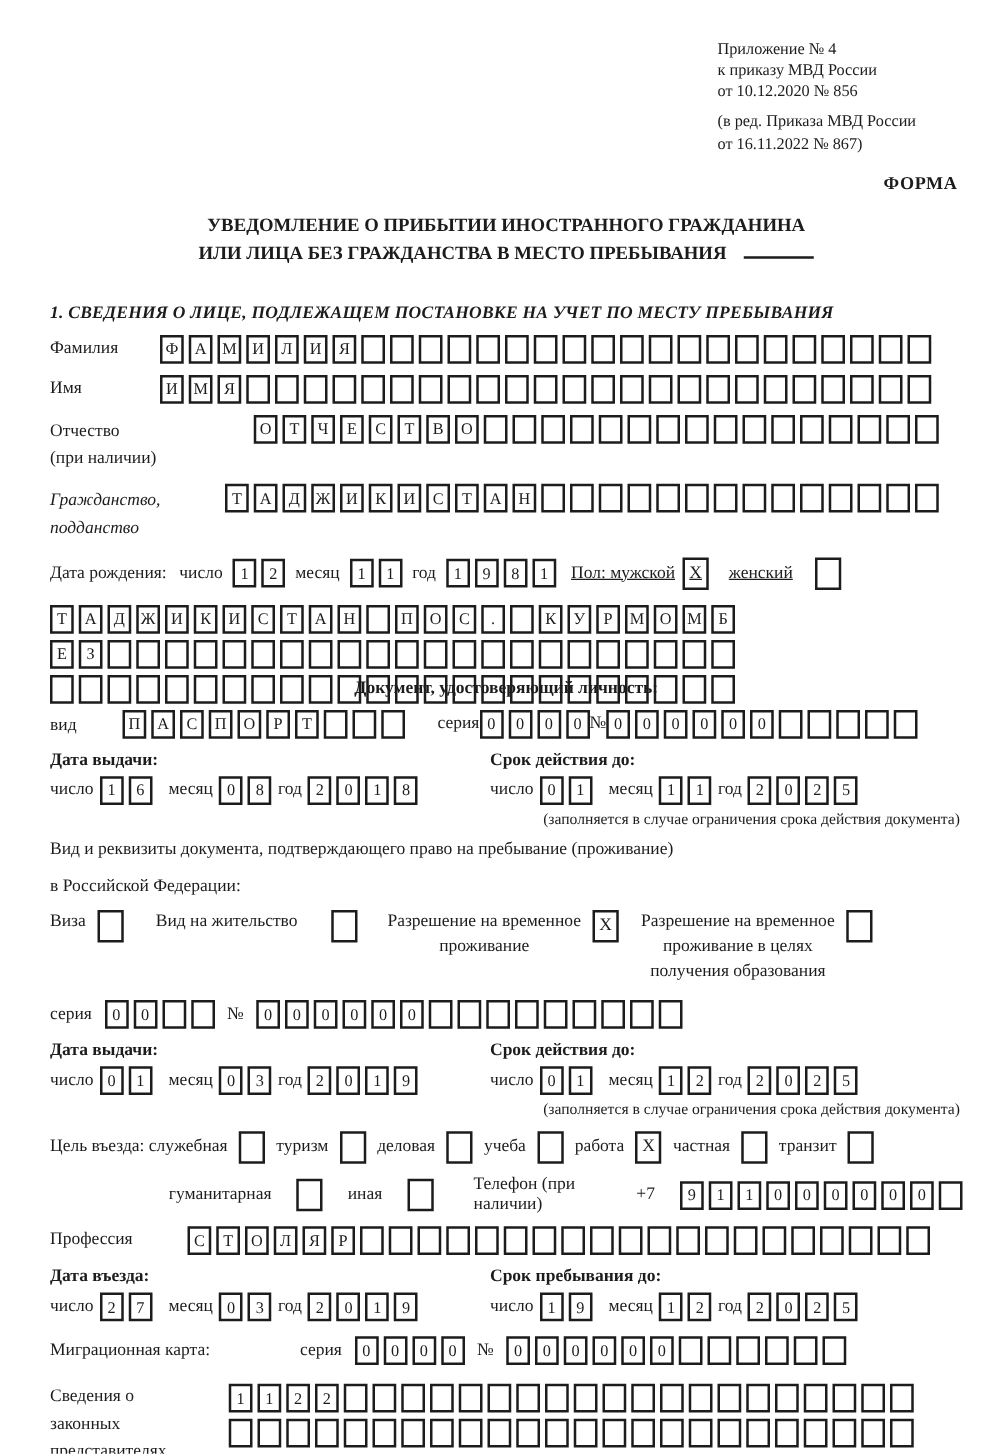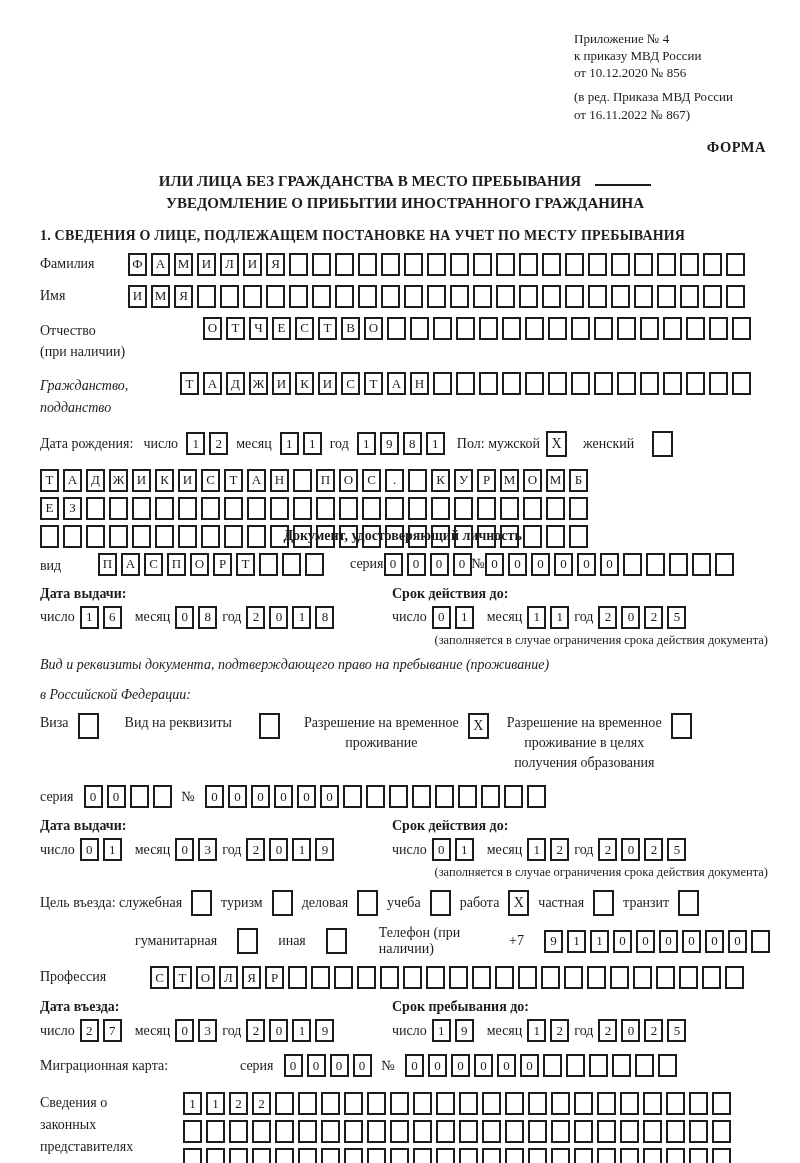"ИЛИ ЛИЦА БЕЗ ГРАЖДАНСТВА В" div { order: before "УВЕДОМЛЕНИЕ О ПРИБЫТИИ ИНОСТРАННОГО" -> after "УВЕДОМЛЕНИЕ О ПРИБЫТИИ ИНОСТРАННОГО" }
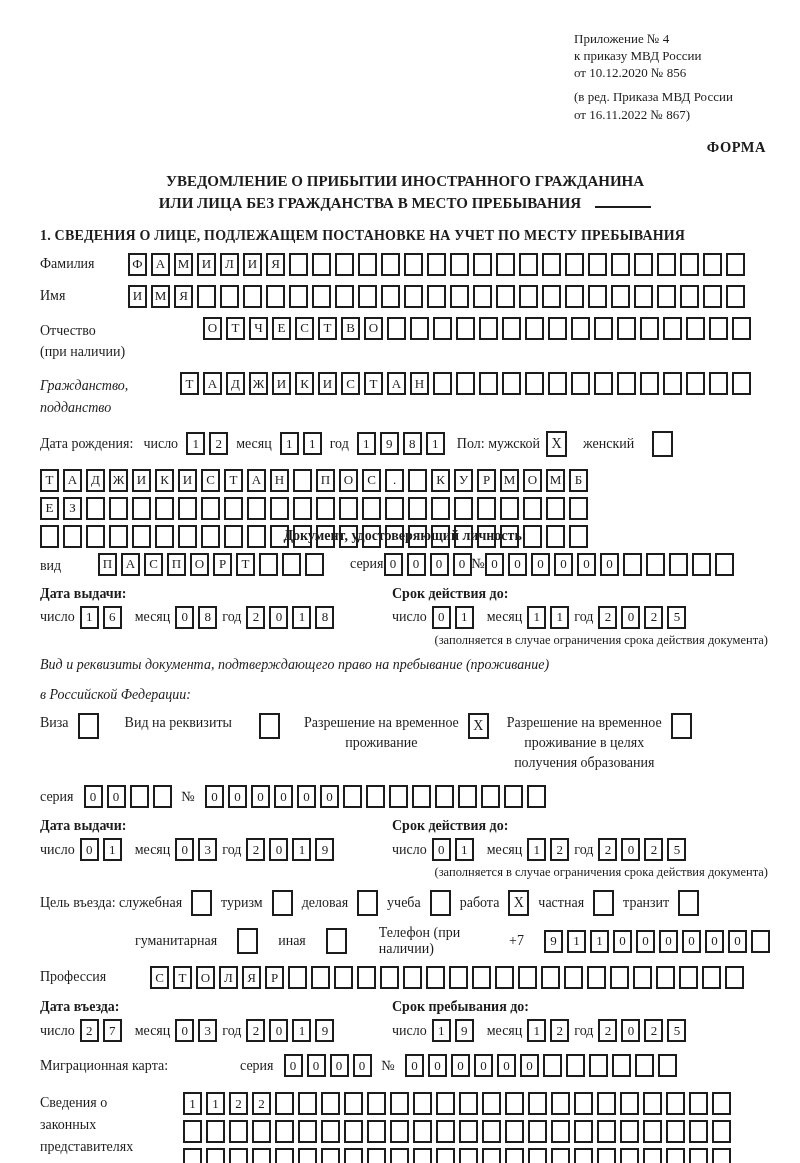"1. СВЕДЕНИЯ О ЛИЦЕ, ПОДЛЕЖАЩЕМ" .section-head { font-style: none -> italic; margin-top: 13px -> 28px }
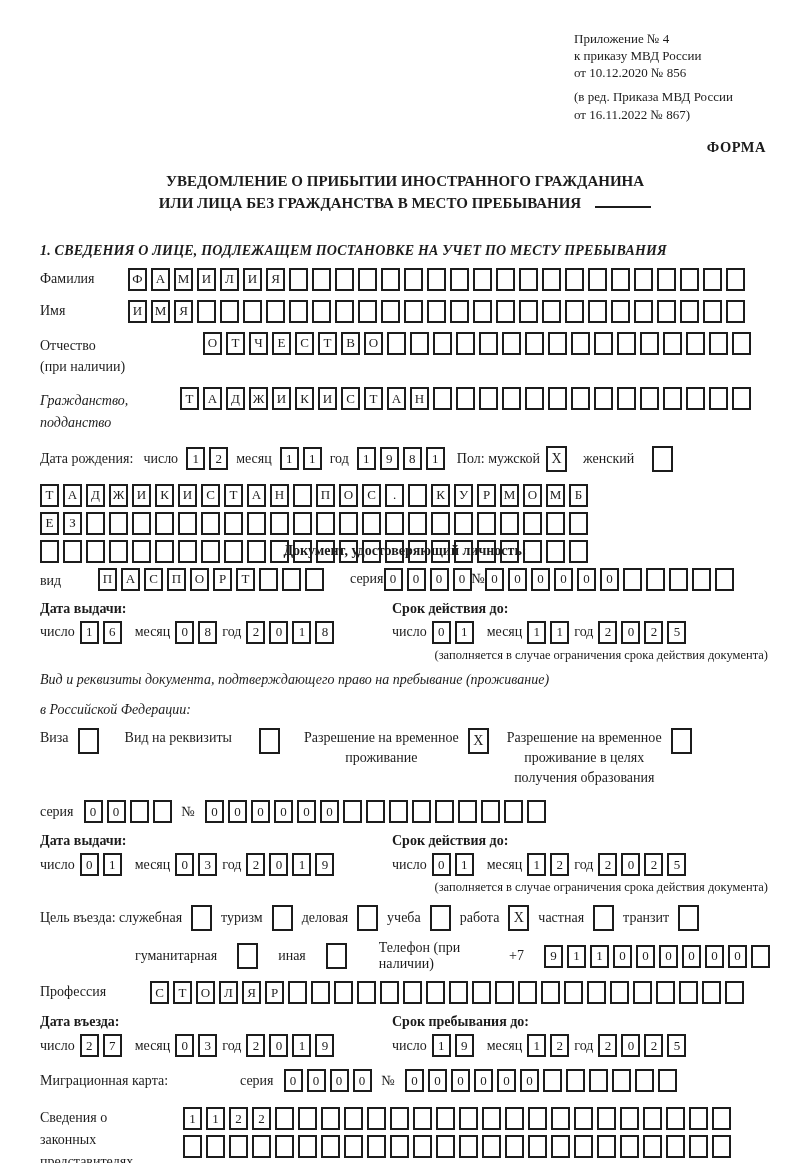"Пол: мужской" span.grp { text-decoration: none -> underline }
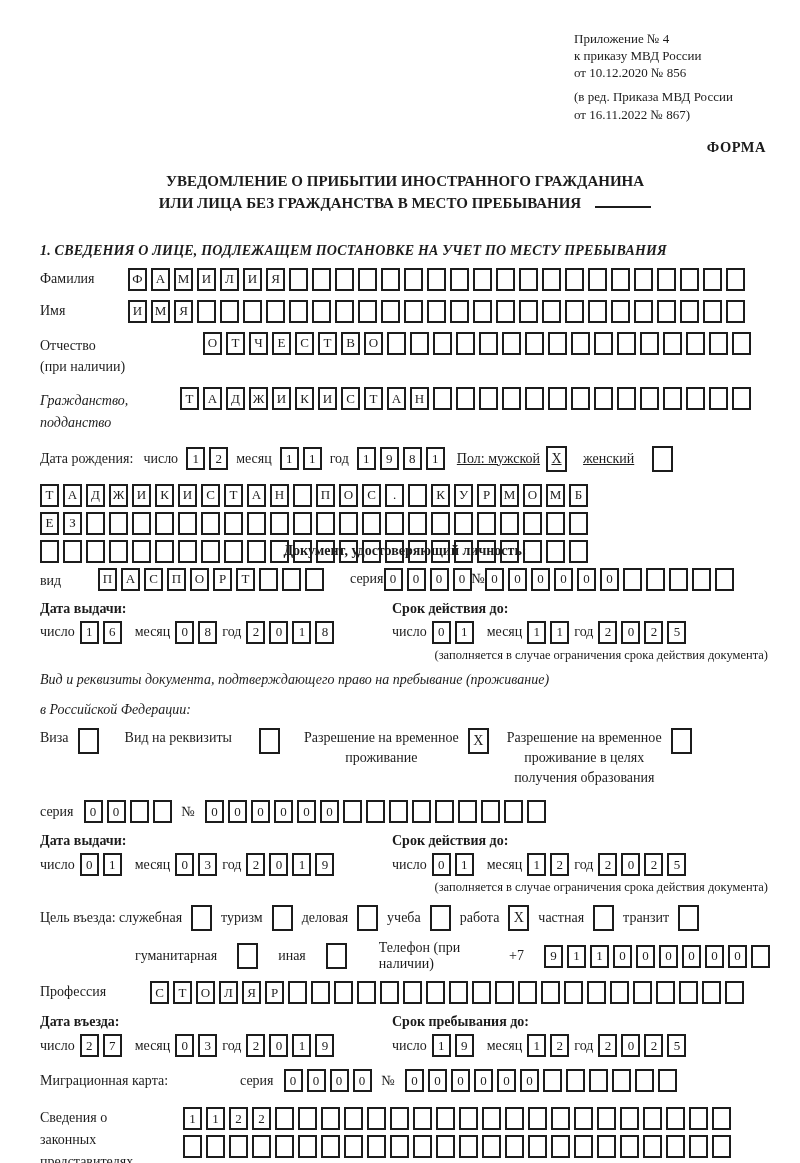"Вид и реквизиты документа," .plain-line { font-style: italic -> none }
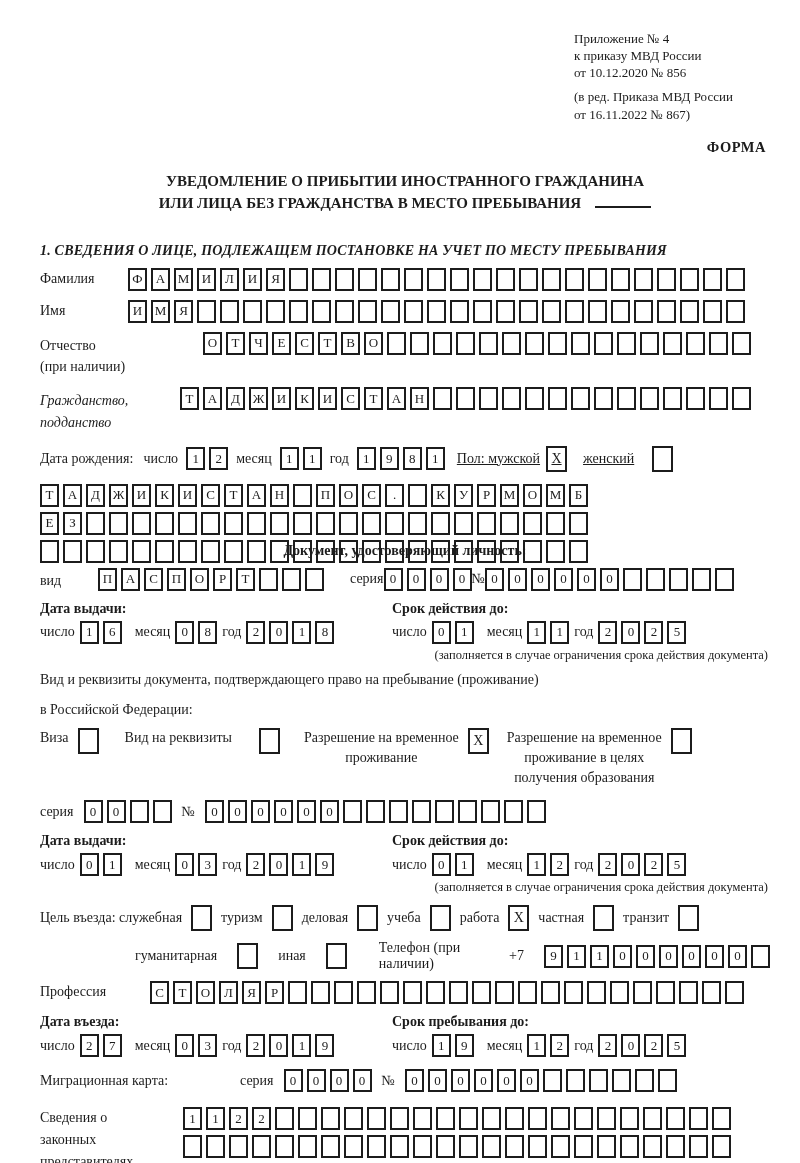"Вид на реквизиты" span.txt { text: реквизиты -> жительство }
